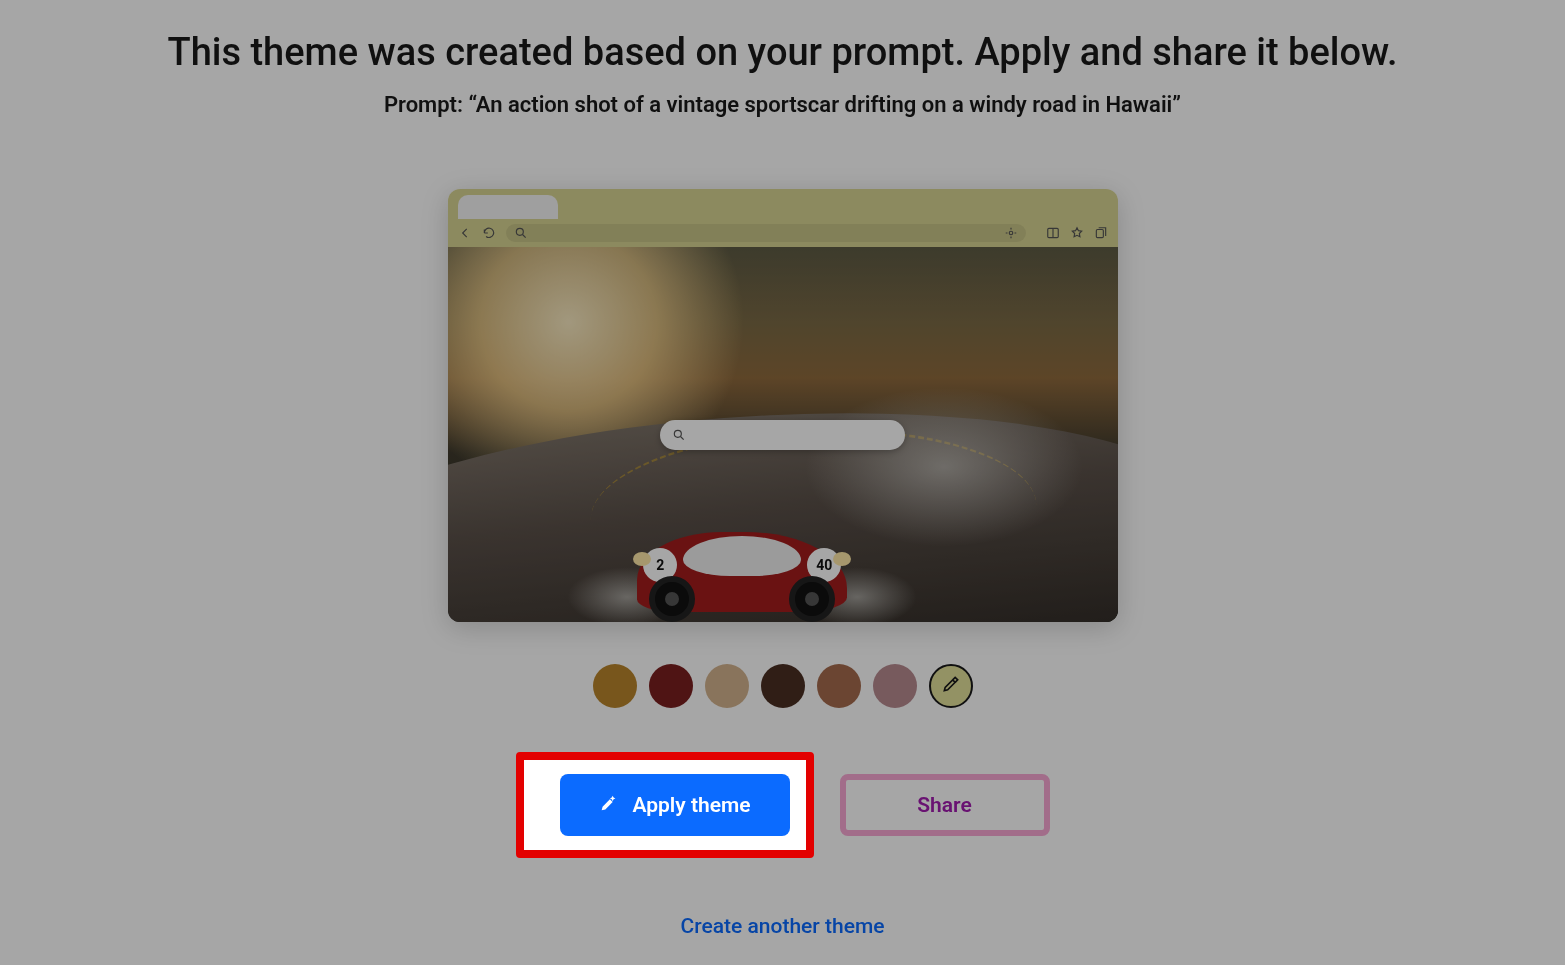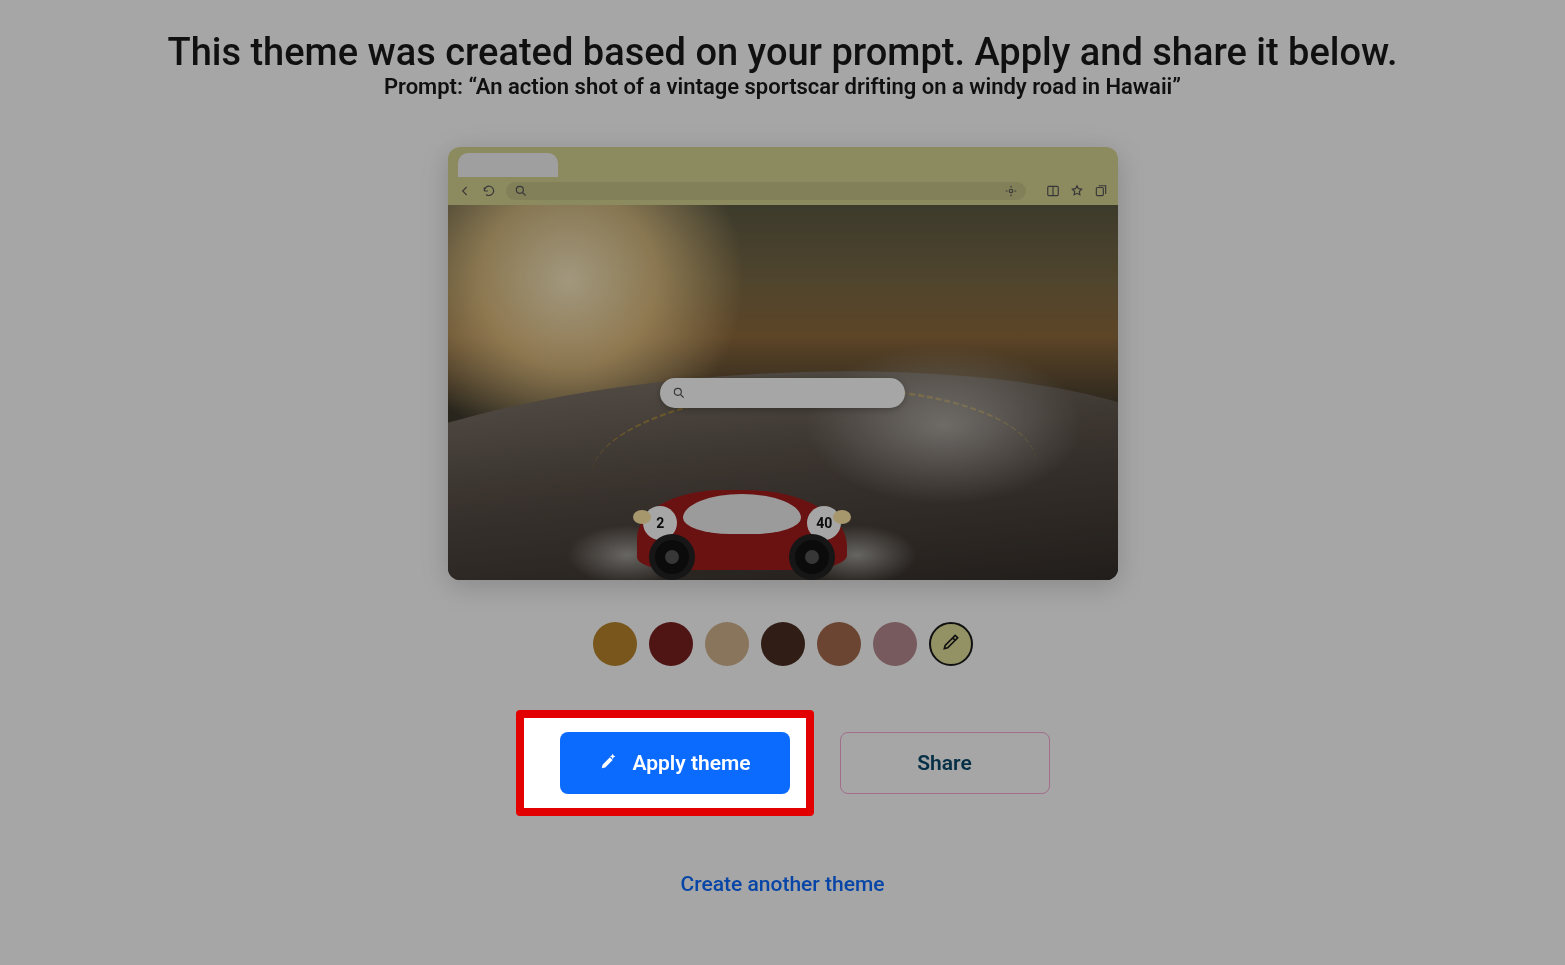"This theme was created based" h1.title { margin-bottom: none -> 18px }
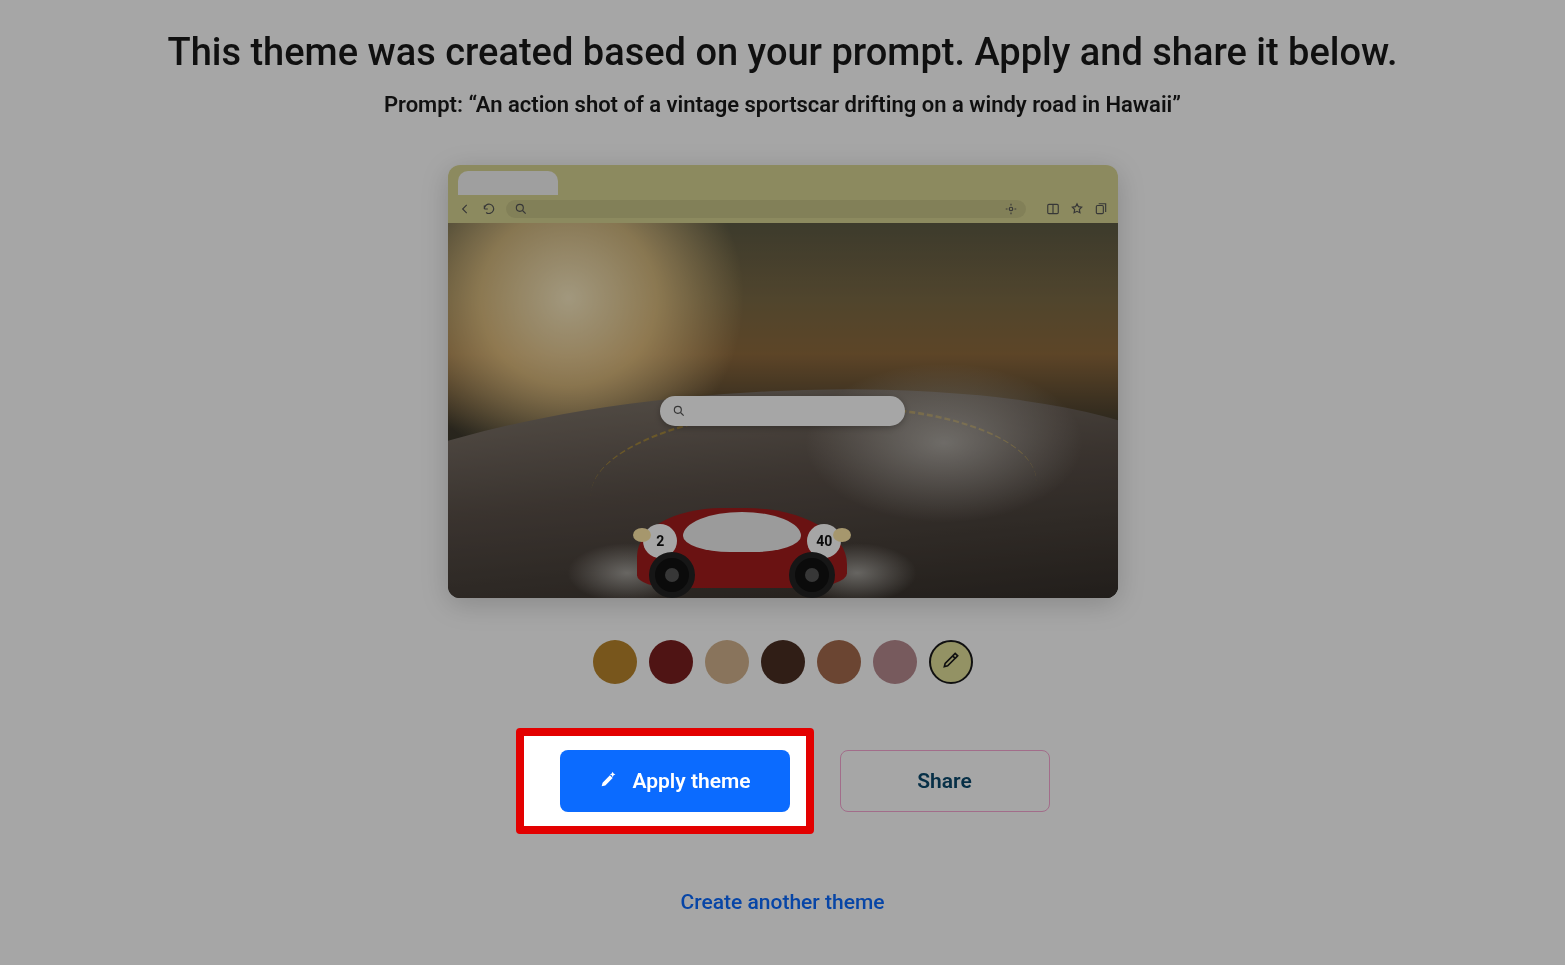"Prompt: “An action shot of" .prompt-line { margin-bottom: 48px -> 72px }
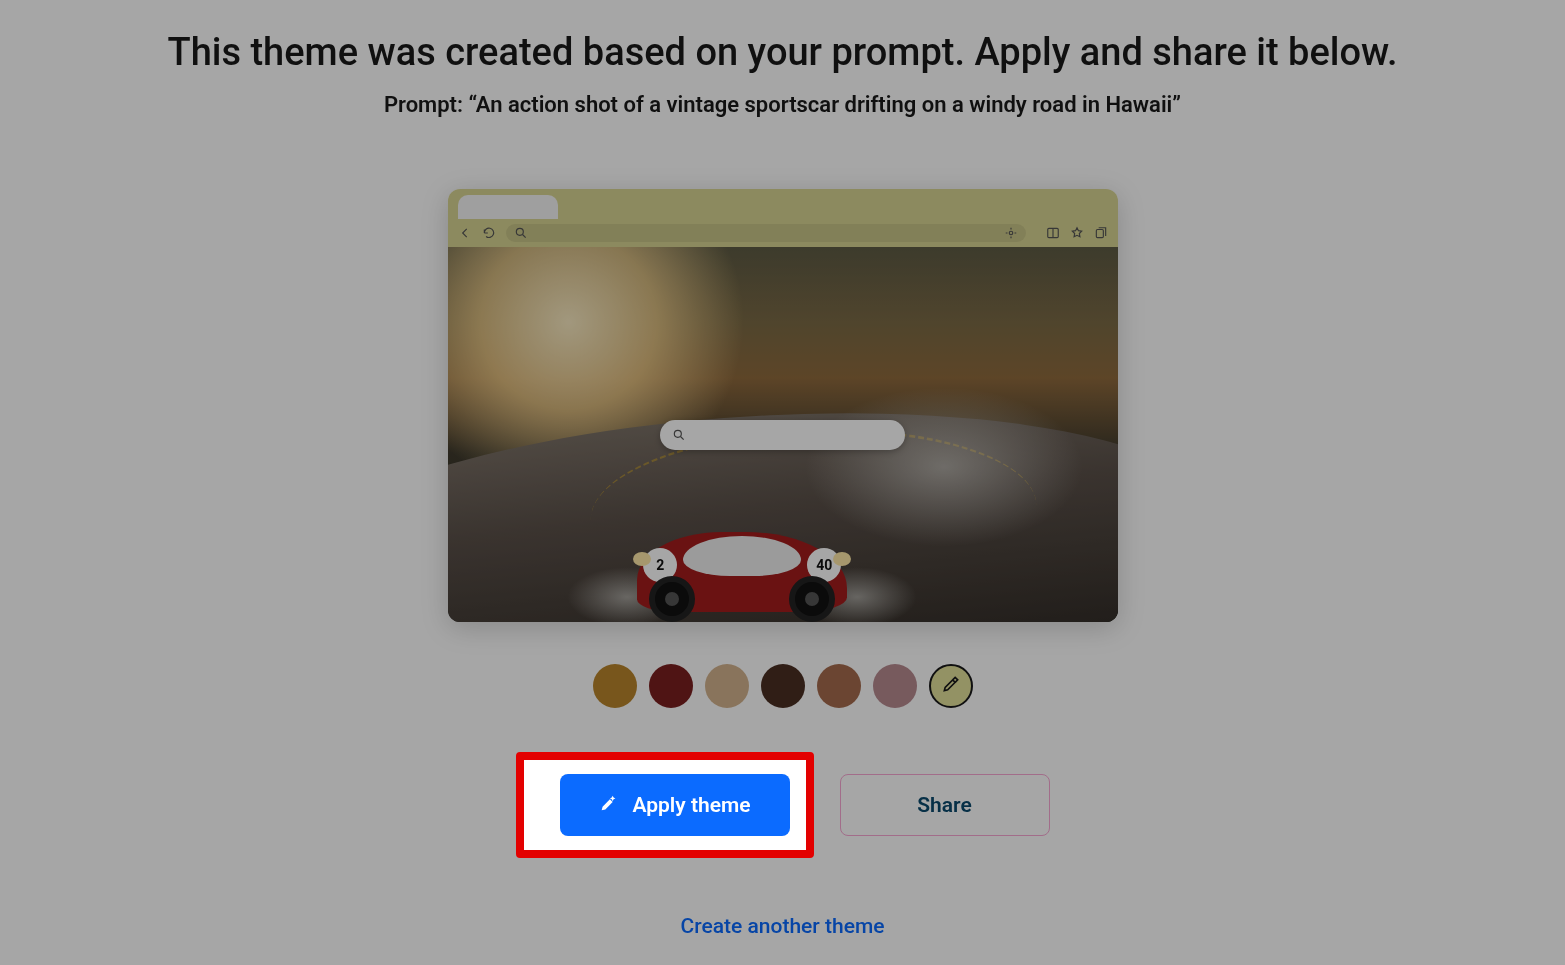"Share" .btn.secondary { border: 1px solid #f9a8d4 -> 6px solid #f9a8d4; color: #0c4a6e -> #a21caf }
